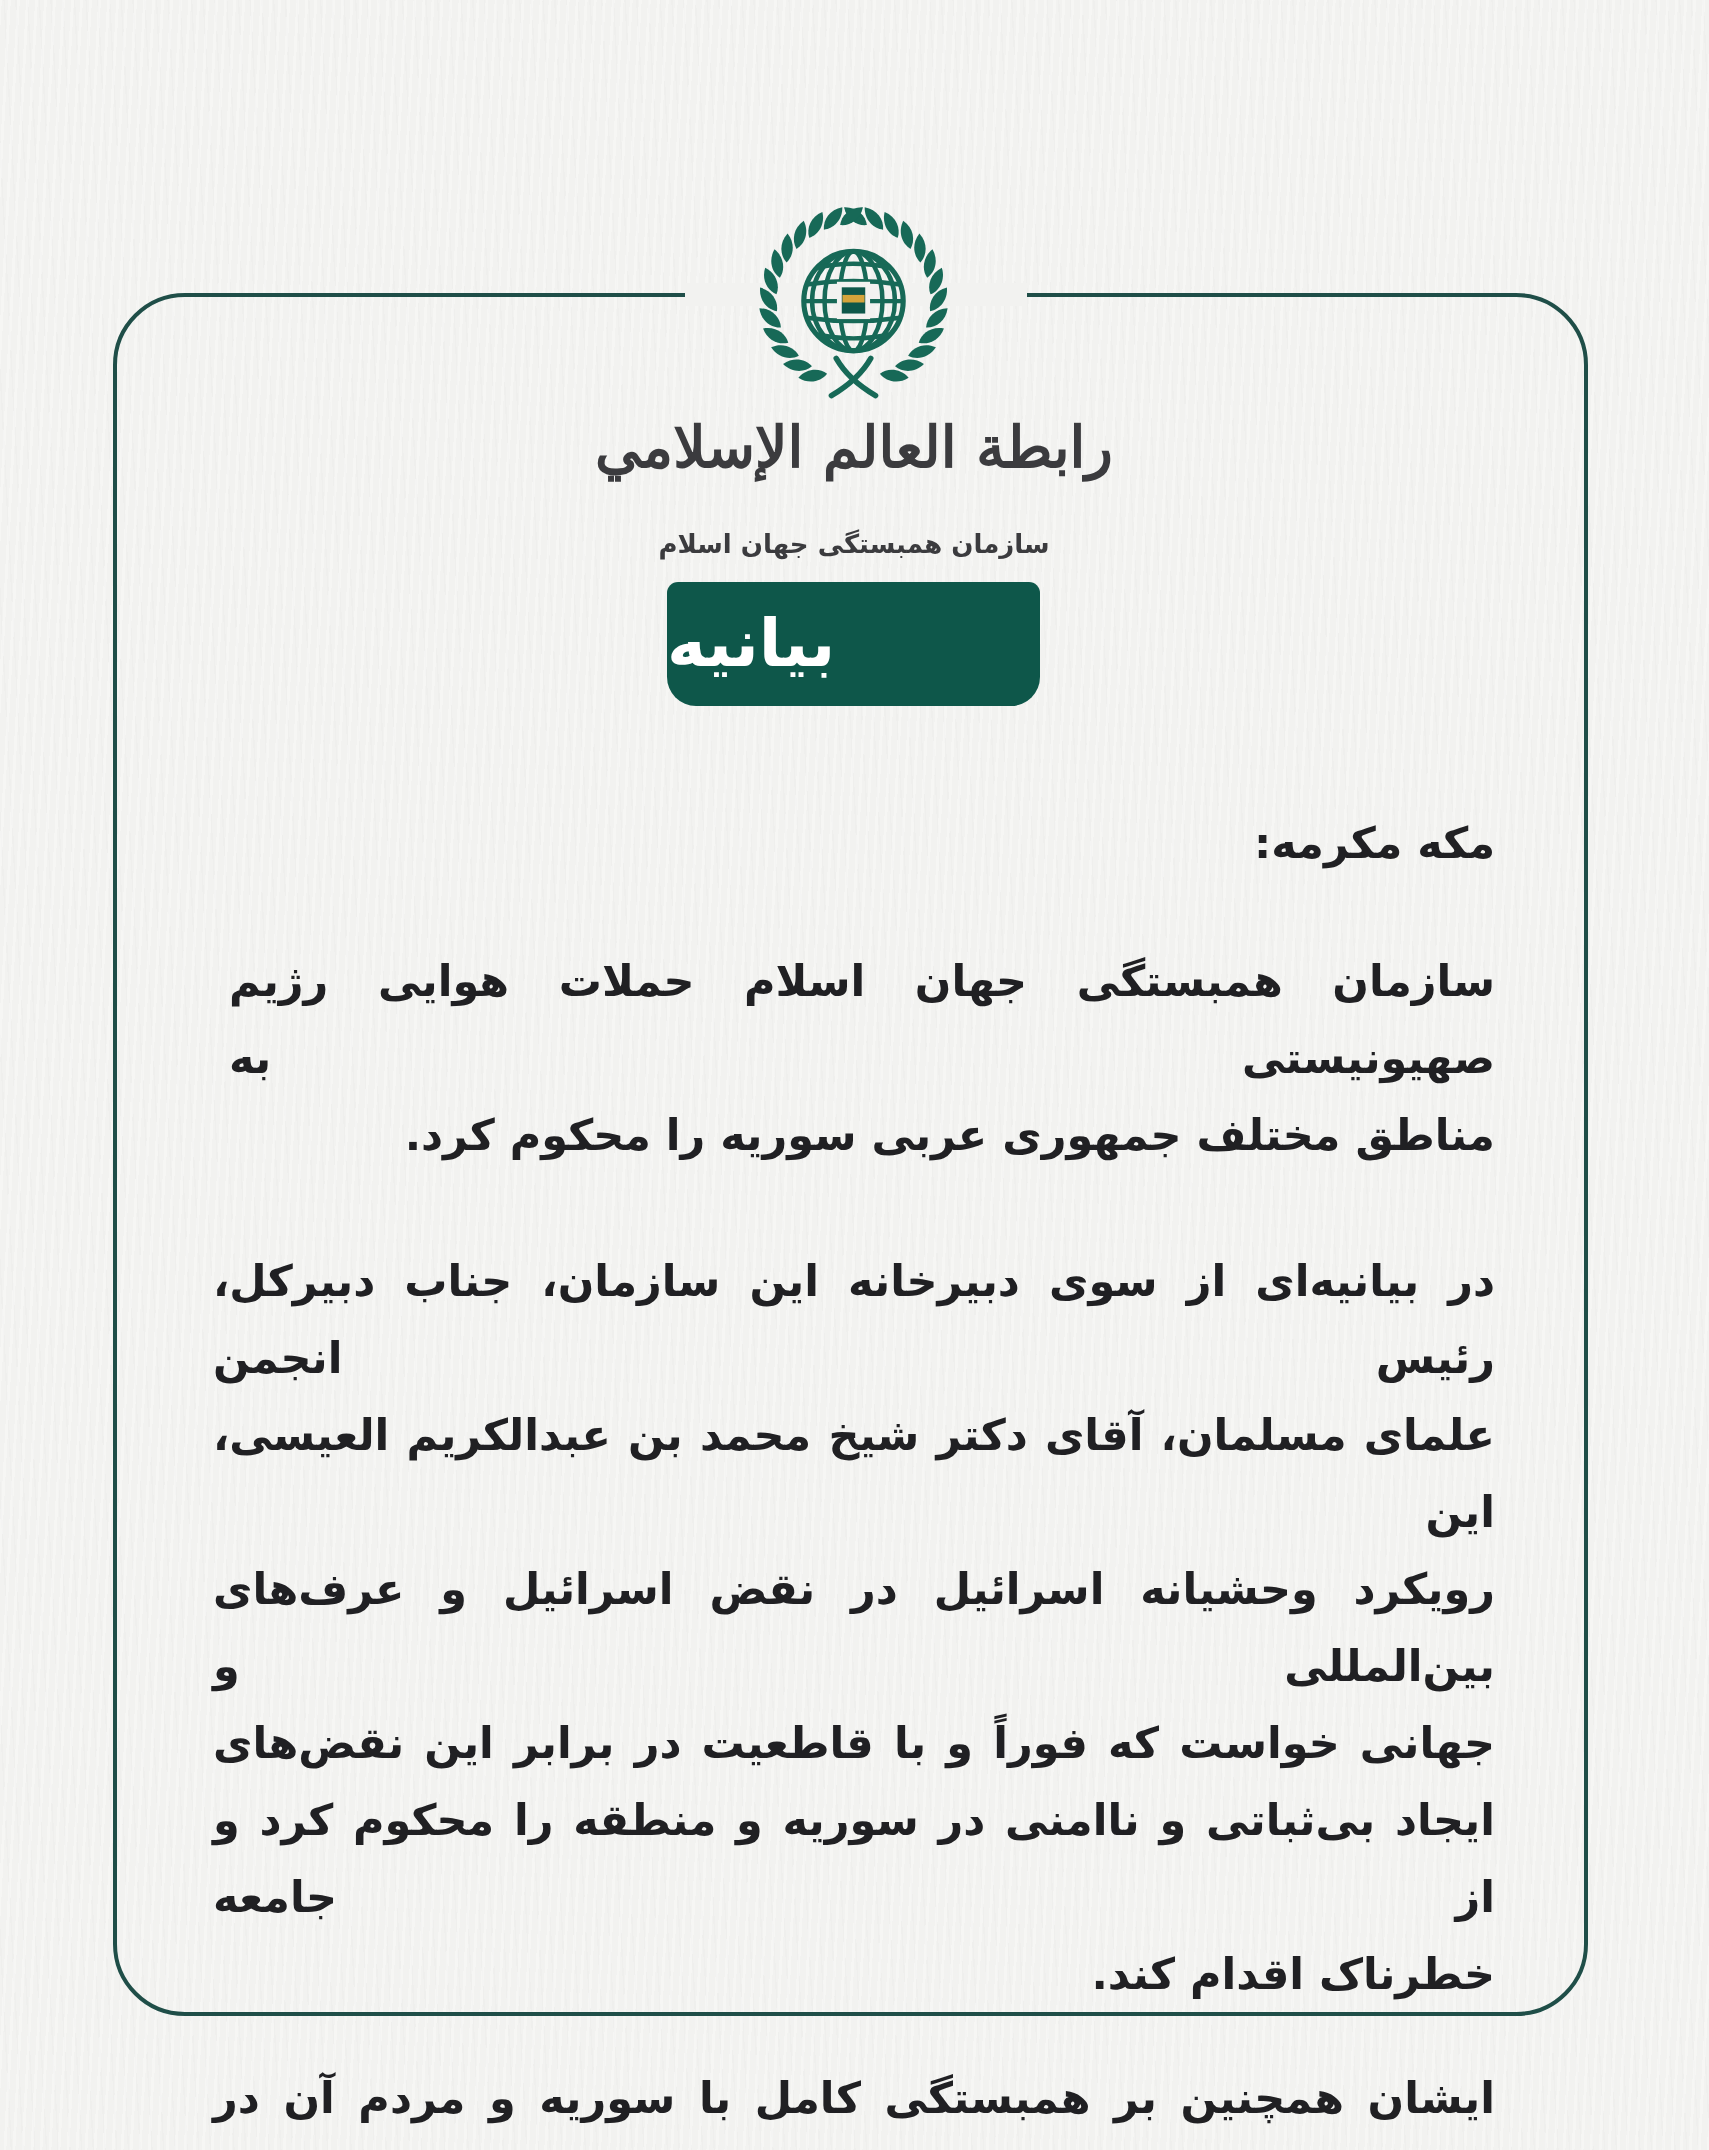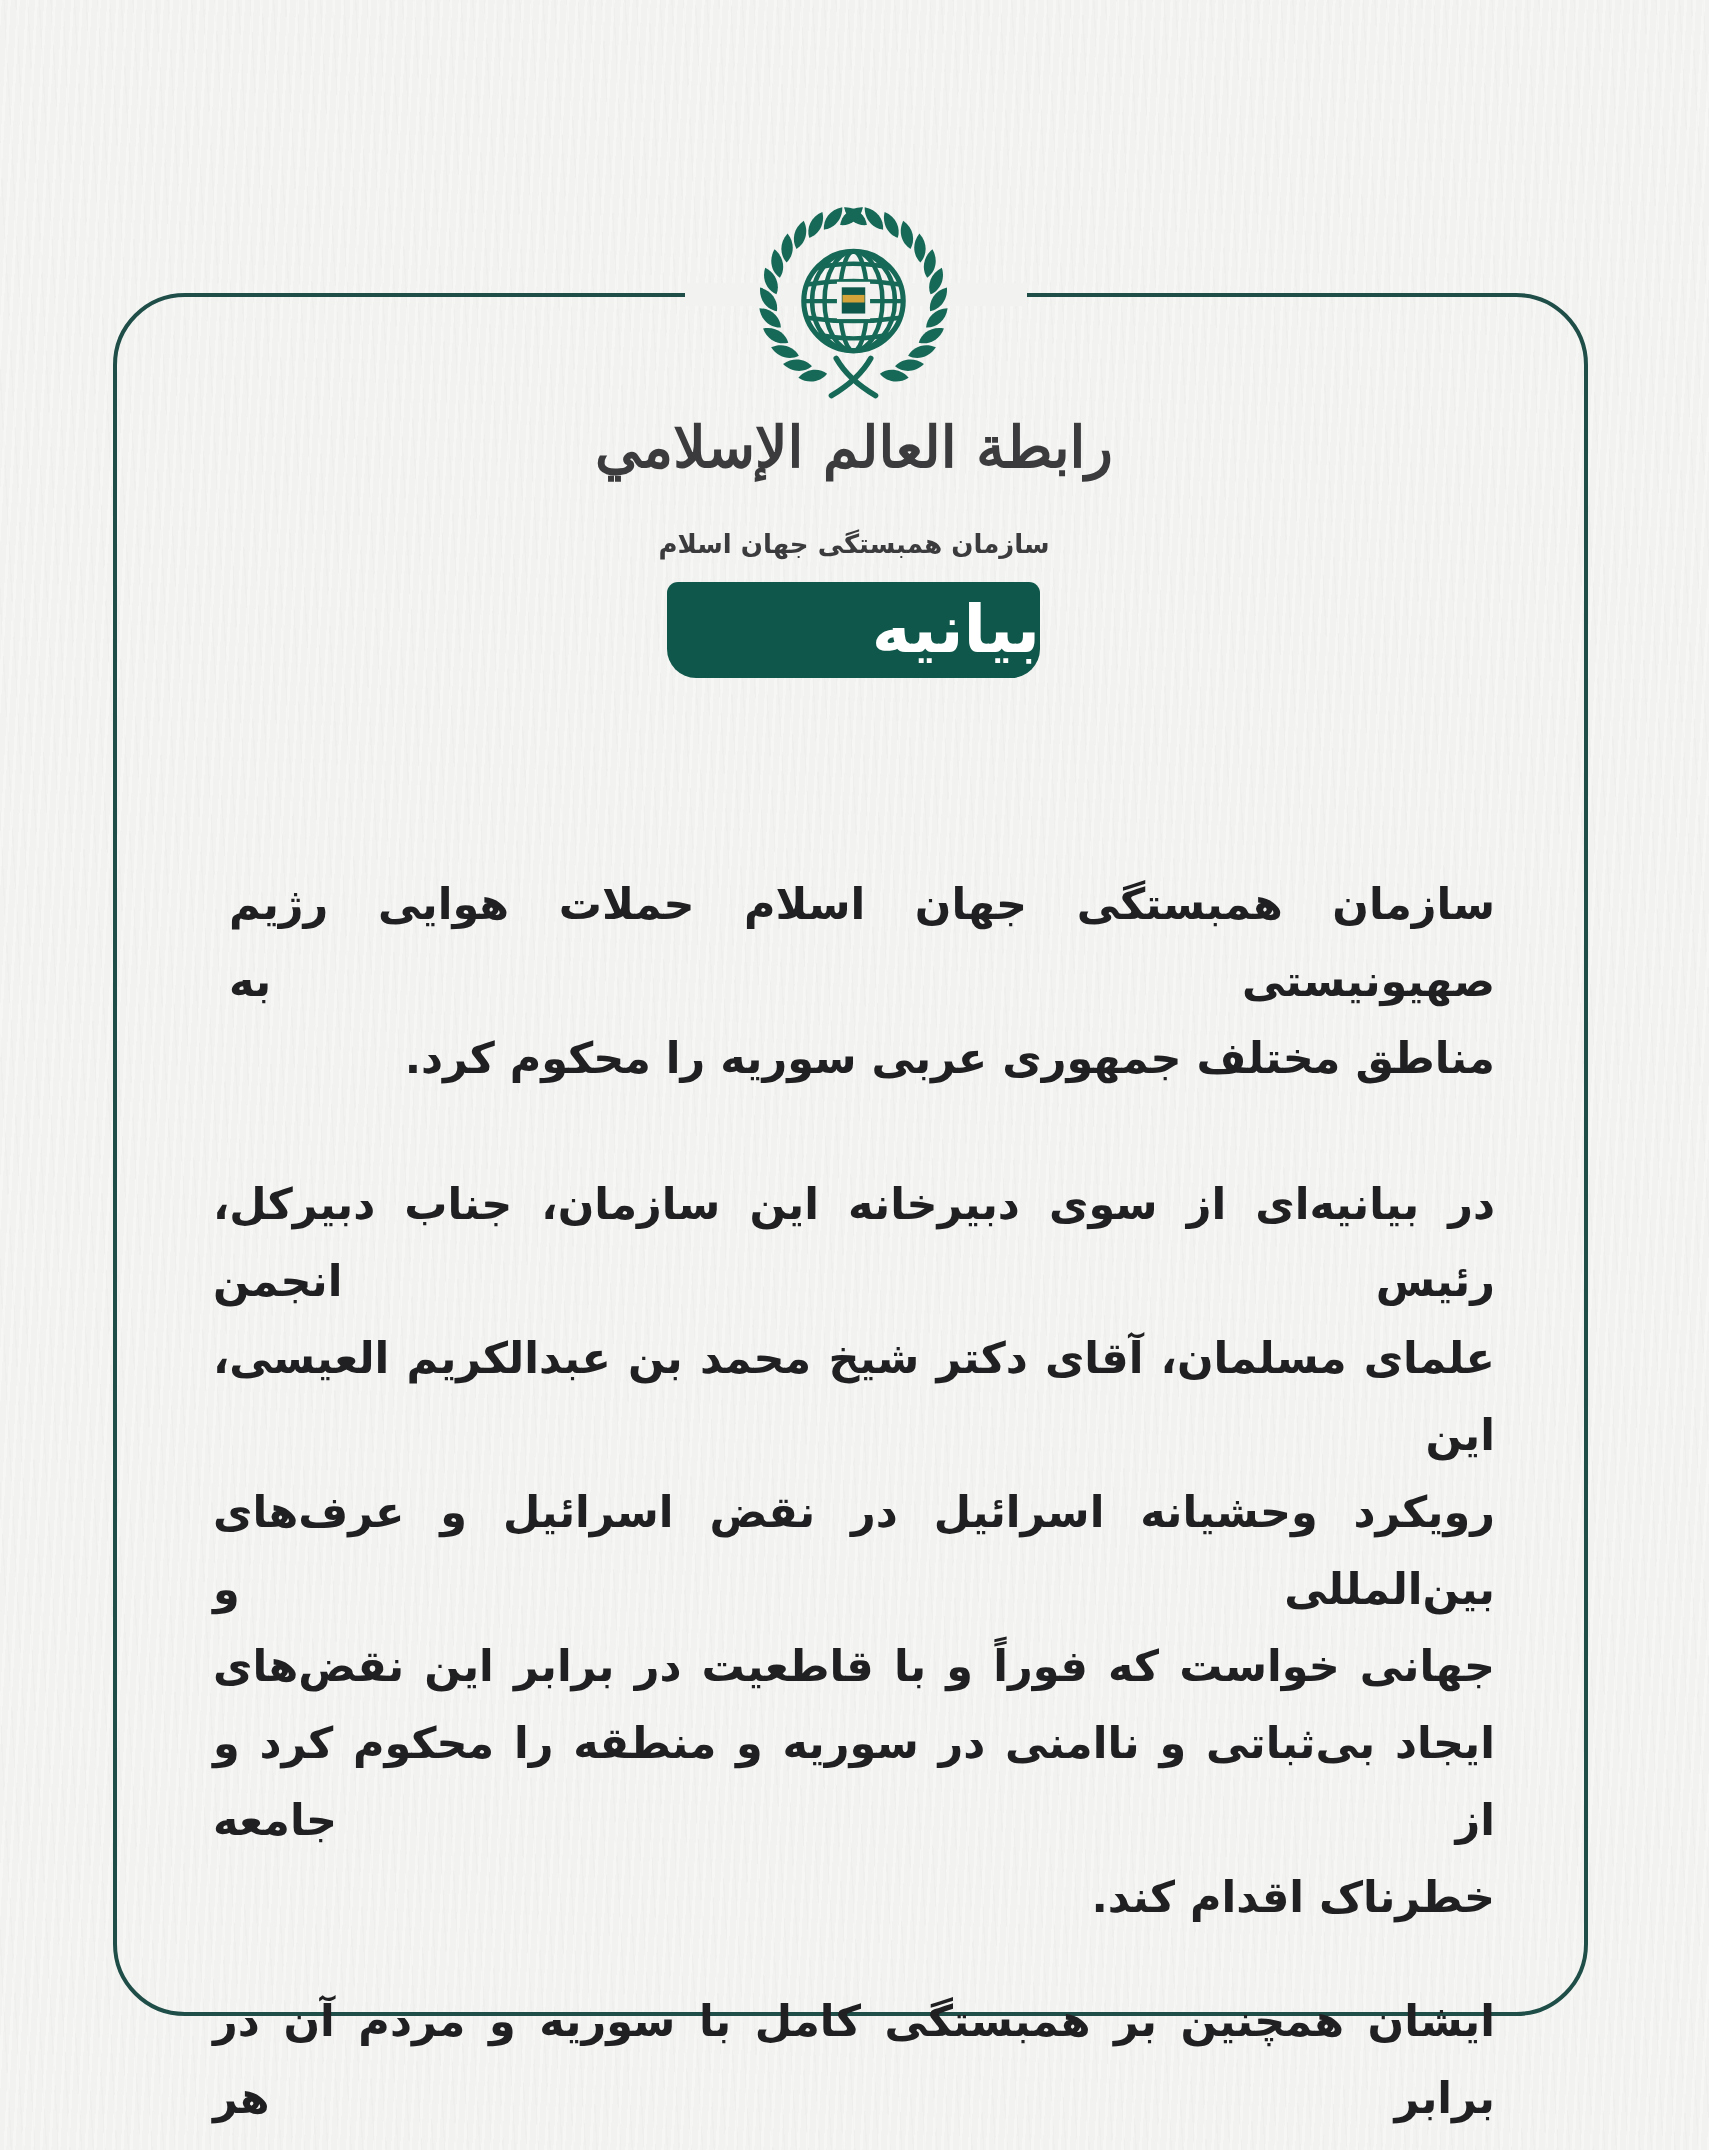"بیانیه" .banner { height: 96px -> 124px; justify-content: flex-start -> flex-end }
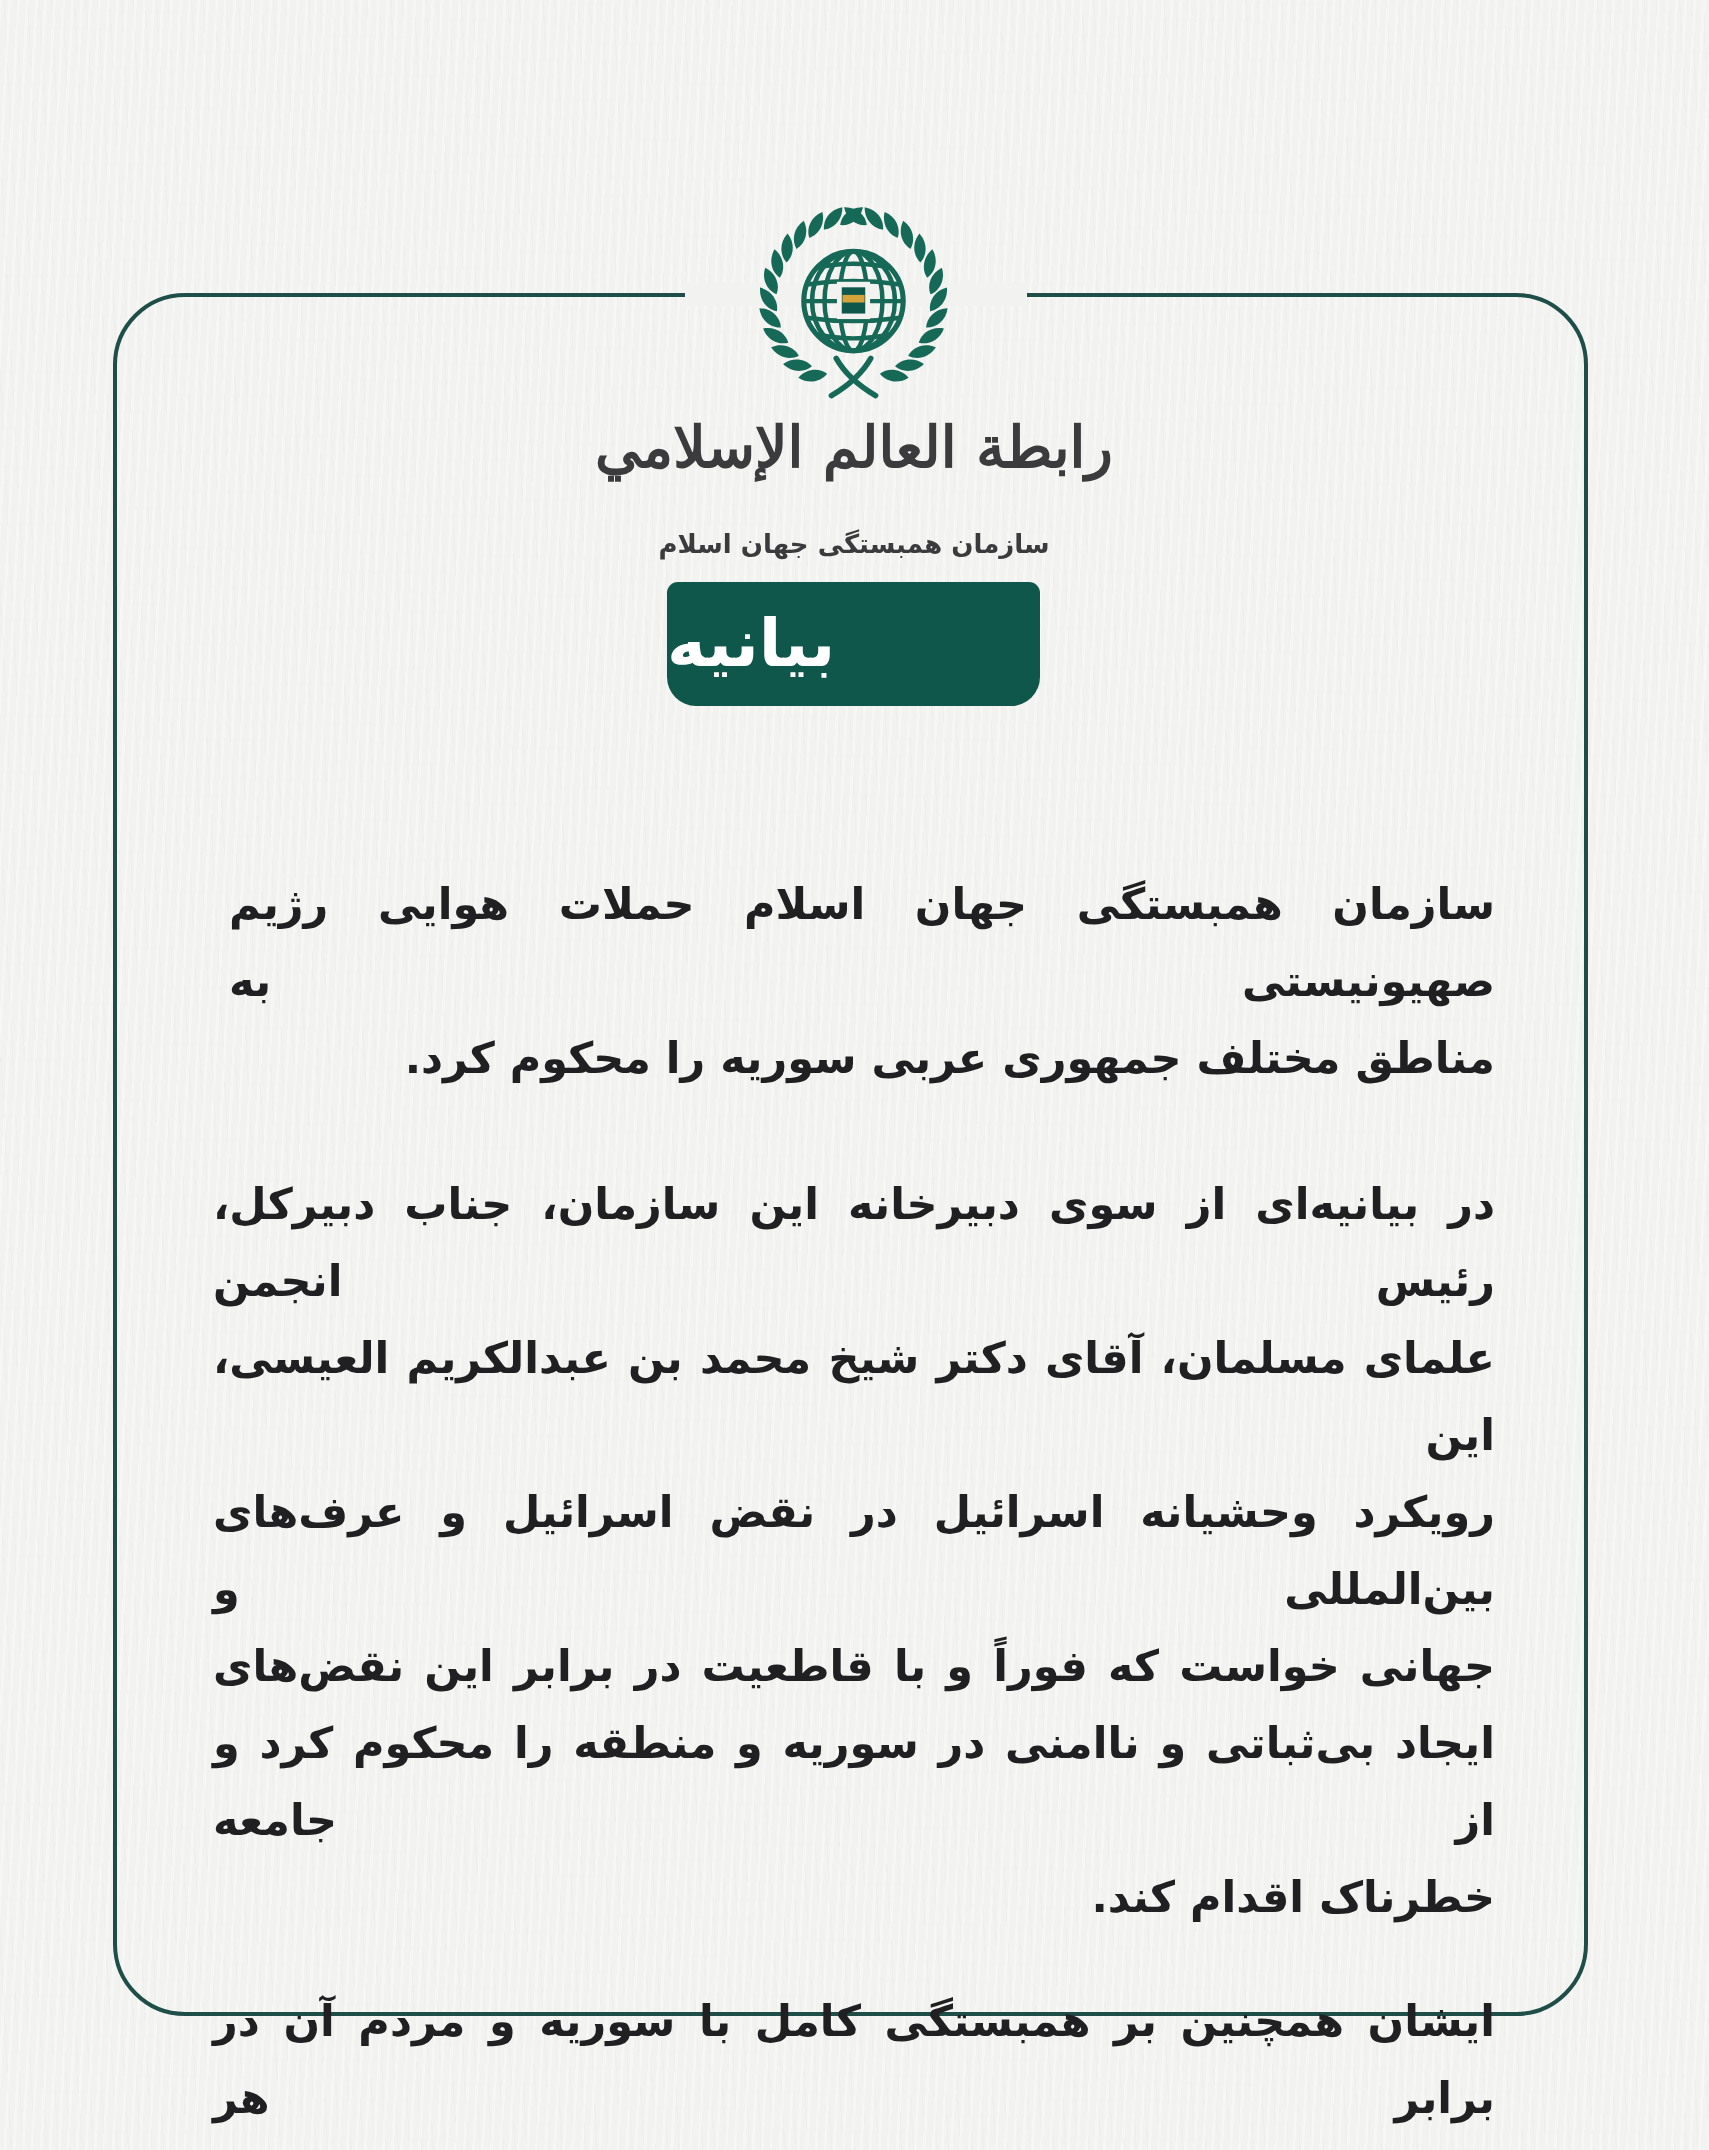"مکه مکرمه:" p.salutation { html: none -> <p>مکه مکرمه:</p> }
